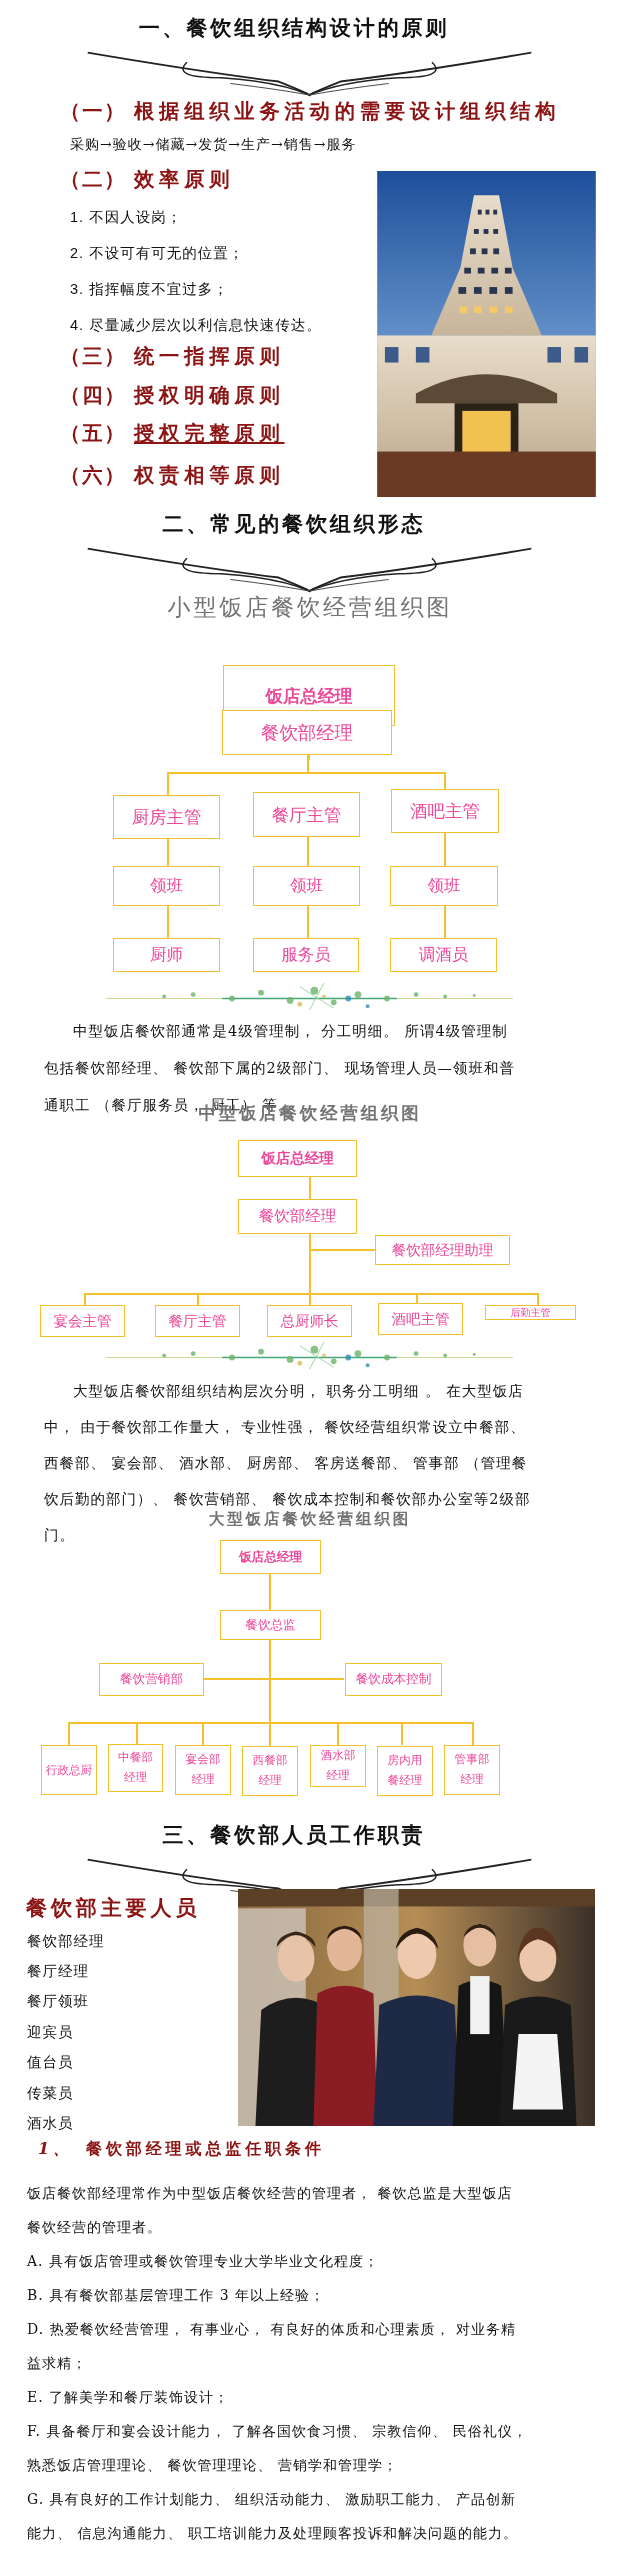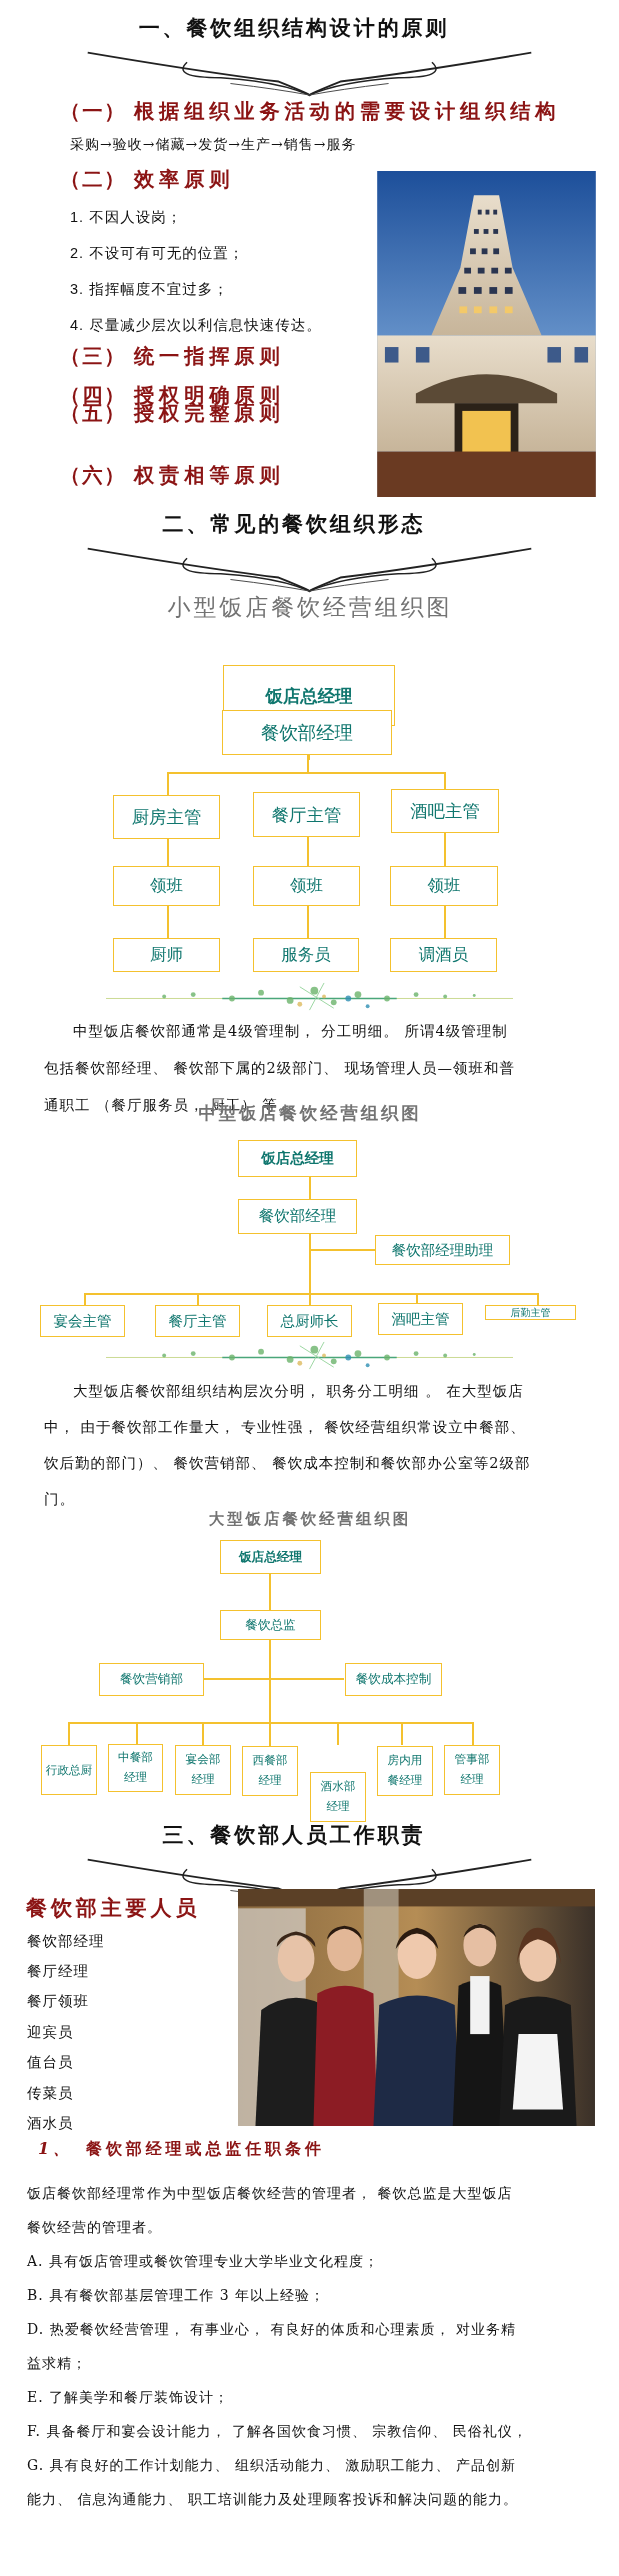"（五） 授权完整原则" div.red-h { text-decoration: none -> underline; top: 399px -> 419px }
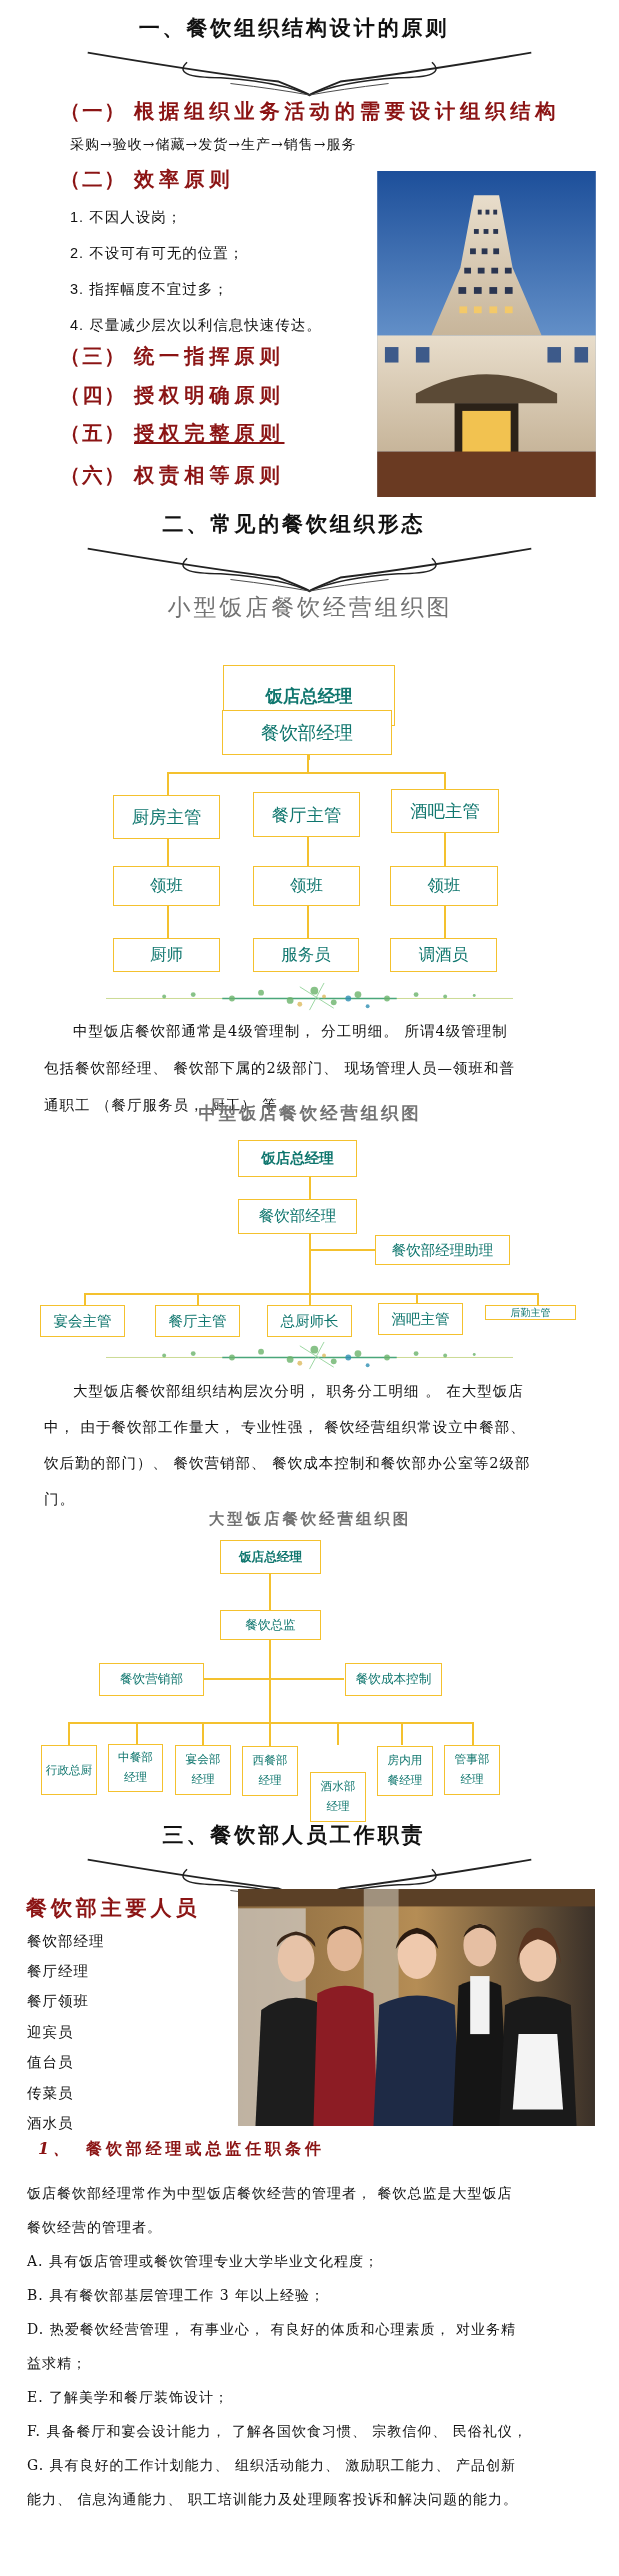"饭店总经理" .box { color: #0f766e -> #ec4899 }
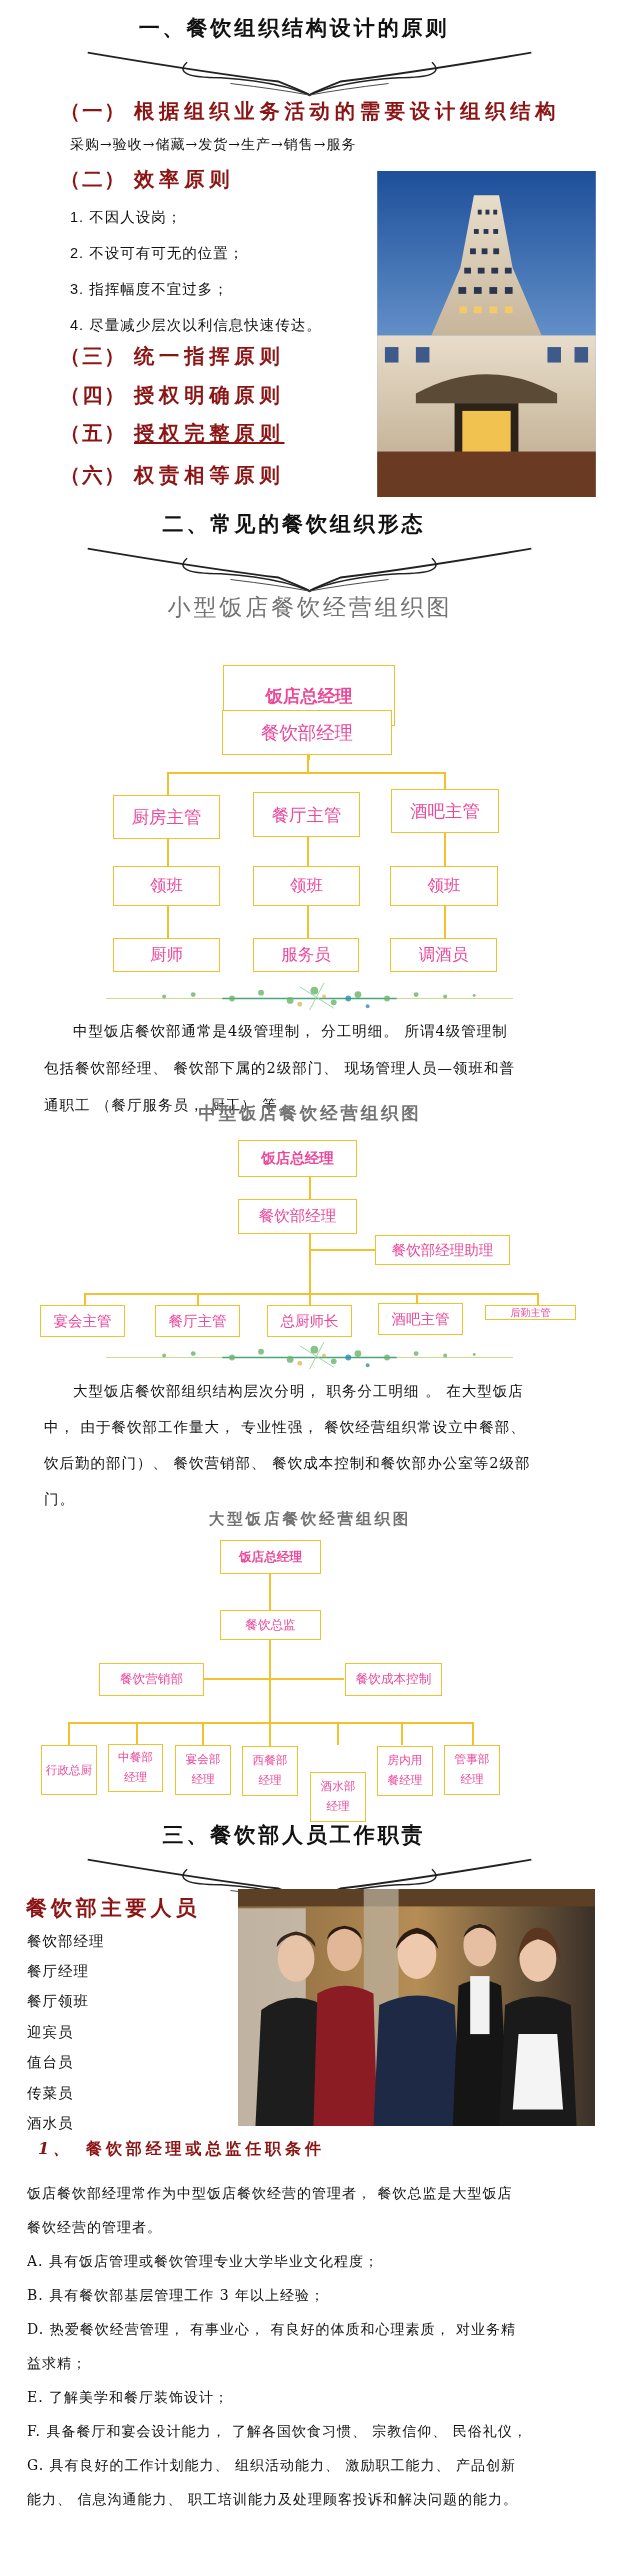"西餐部、 宴会部、 酒水部、 厨房部、 客房送餐部、" p { html: none -> <p>西餐部、 宴会部、 酒水部、 厨房部、 客房送餐部、 管事部 （管理餐</p> }
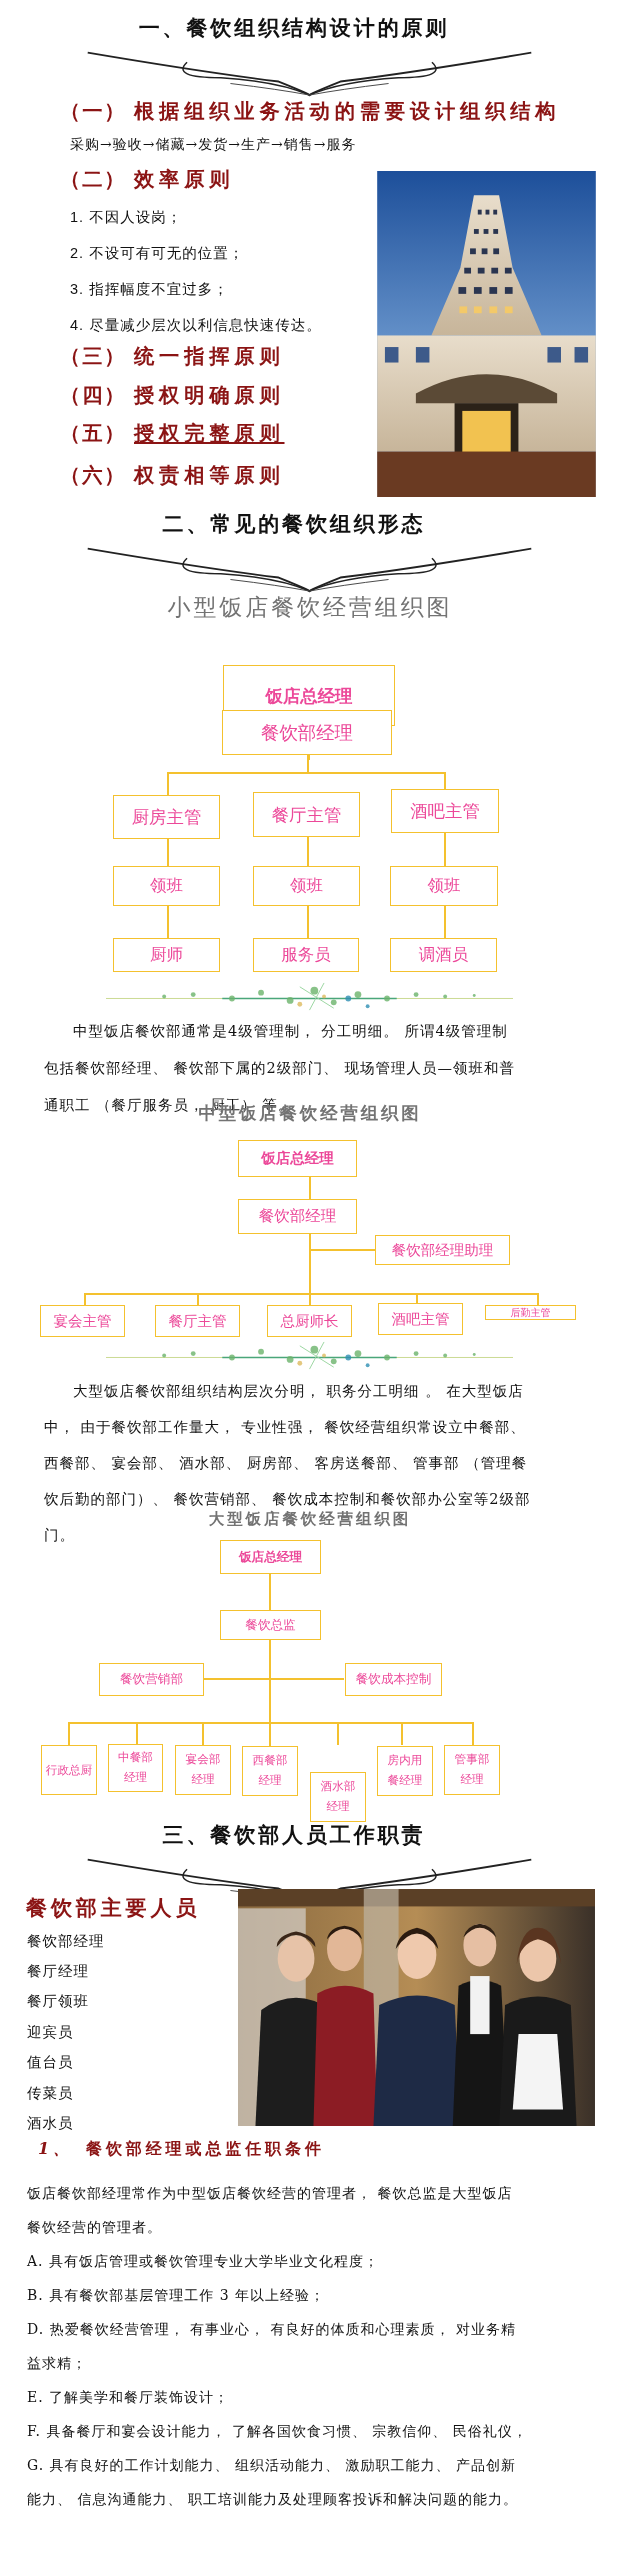"酒水部" div.box { height: 50px -> 42px; margin-top: 27px -> none }
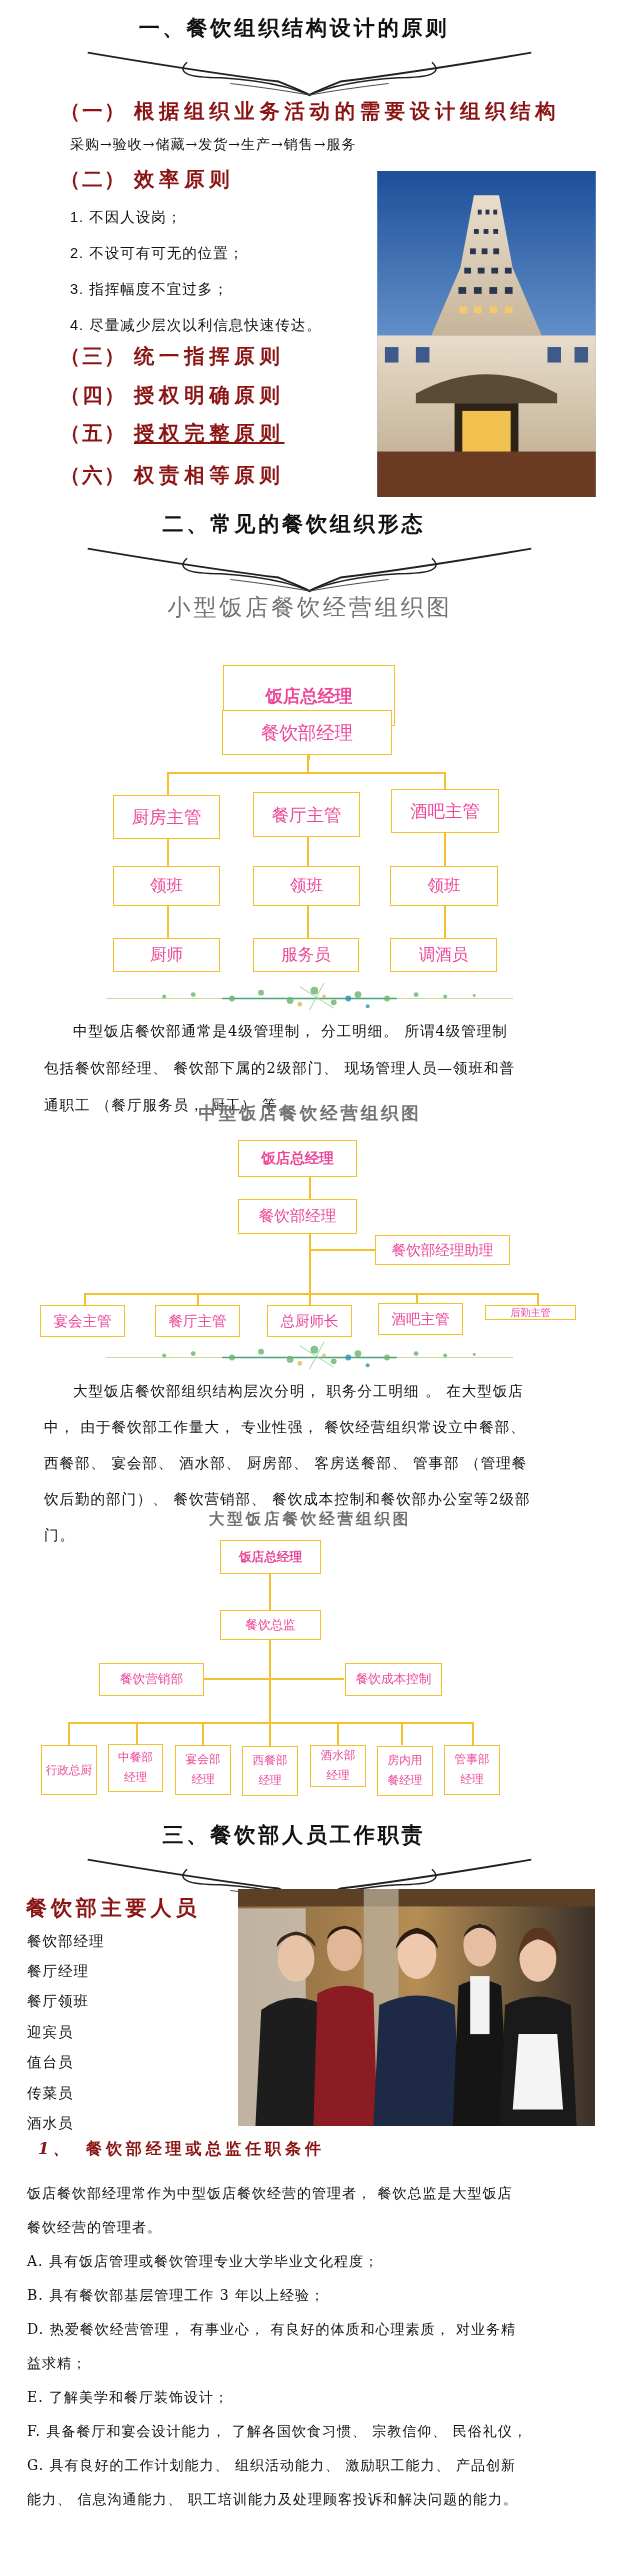"熟悉饭店管理理论、 餐饮管理理论、 营销学和管理学；" p { html: none -> <p>熟悉饭店管理理论、 餐饮管理理论、 营销学和管理学；</p> }
